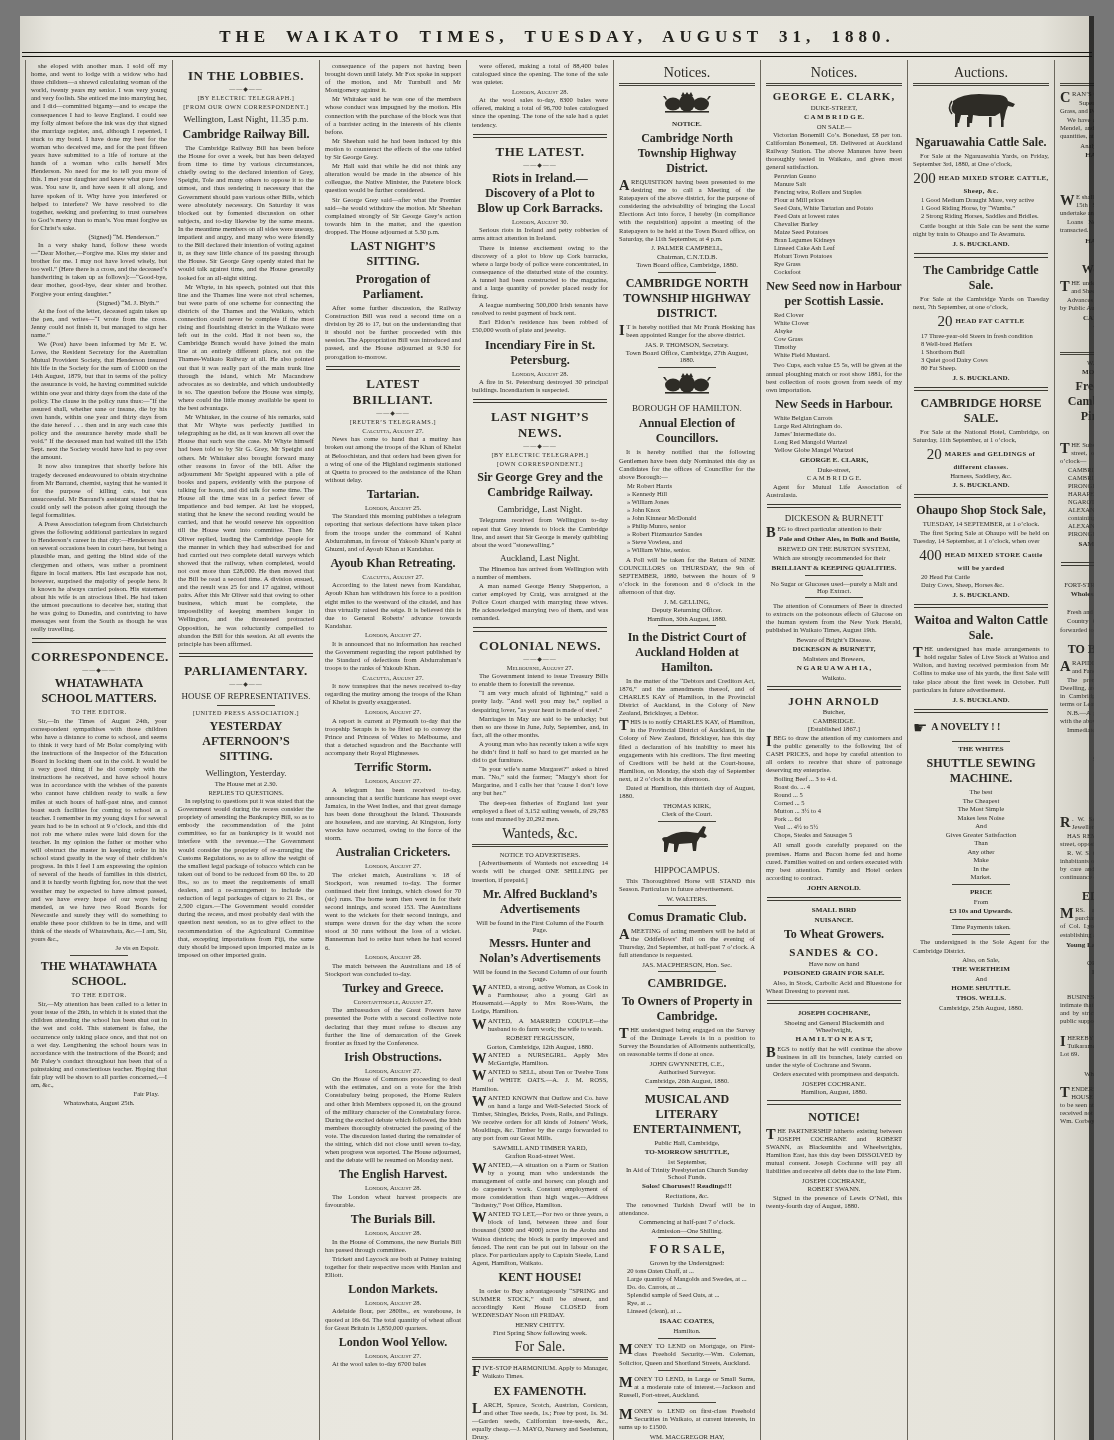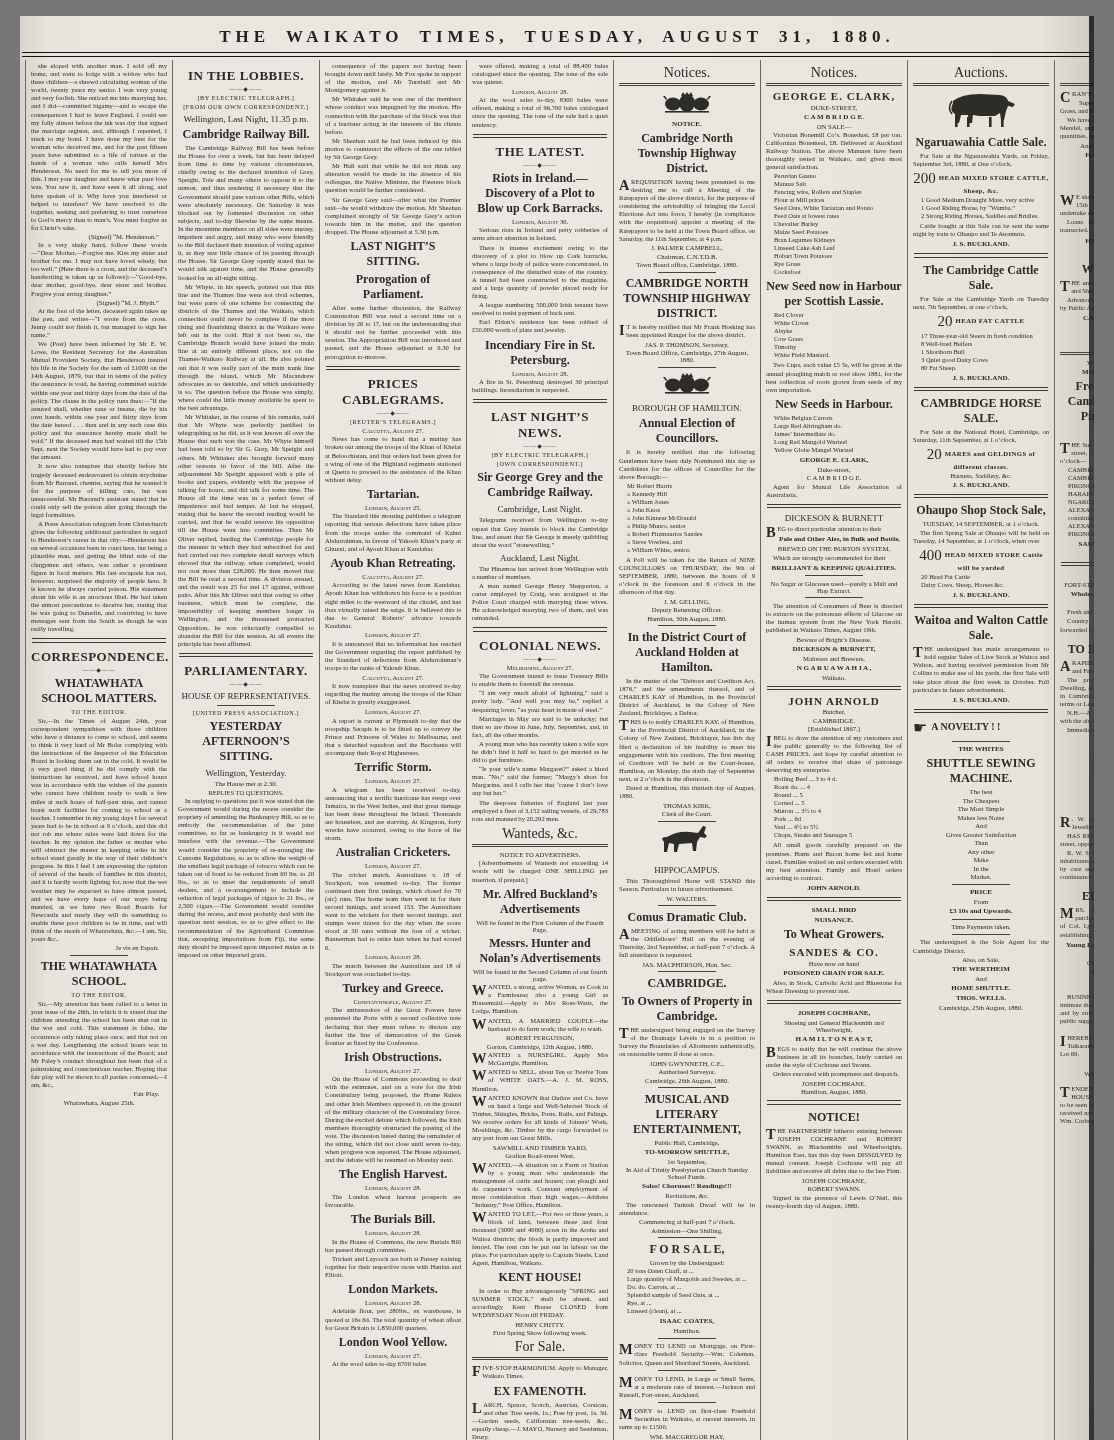"PRICES CABLEGRAMS." div.it-h1 { text: PRICES CABLEGRAMS -> LATEST BRILLIANT }
